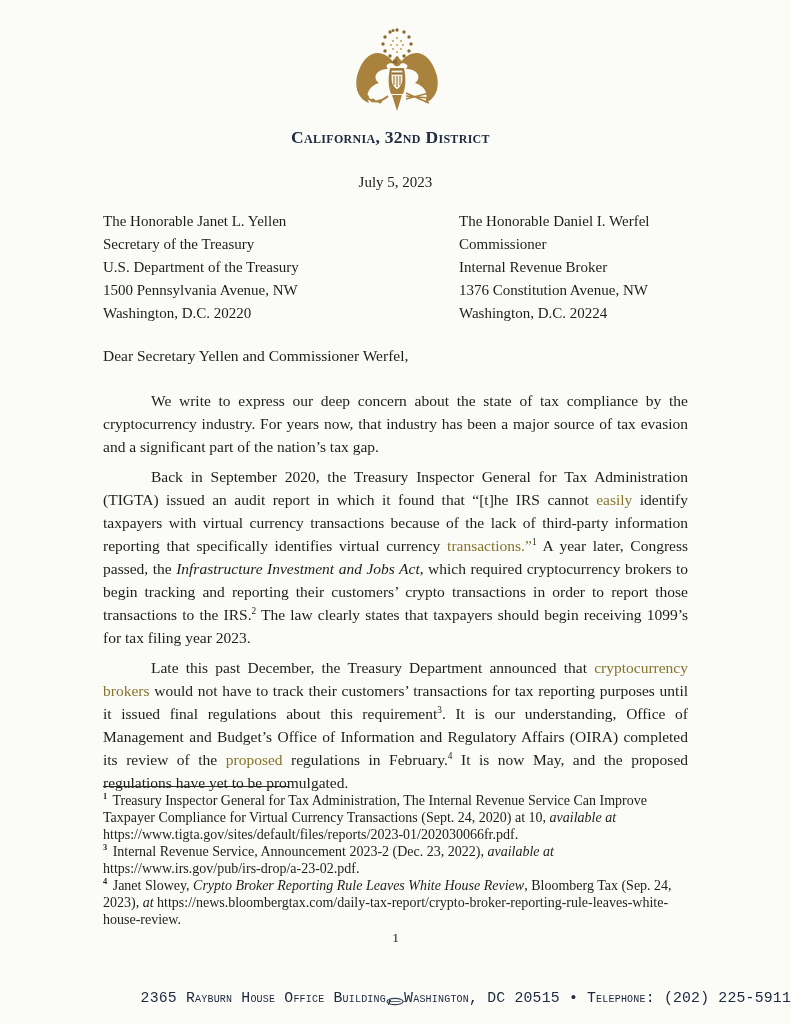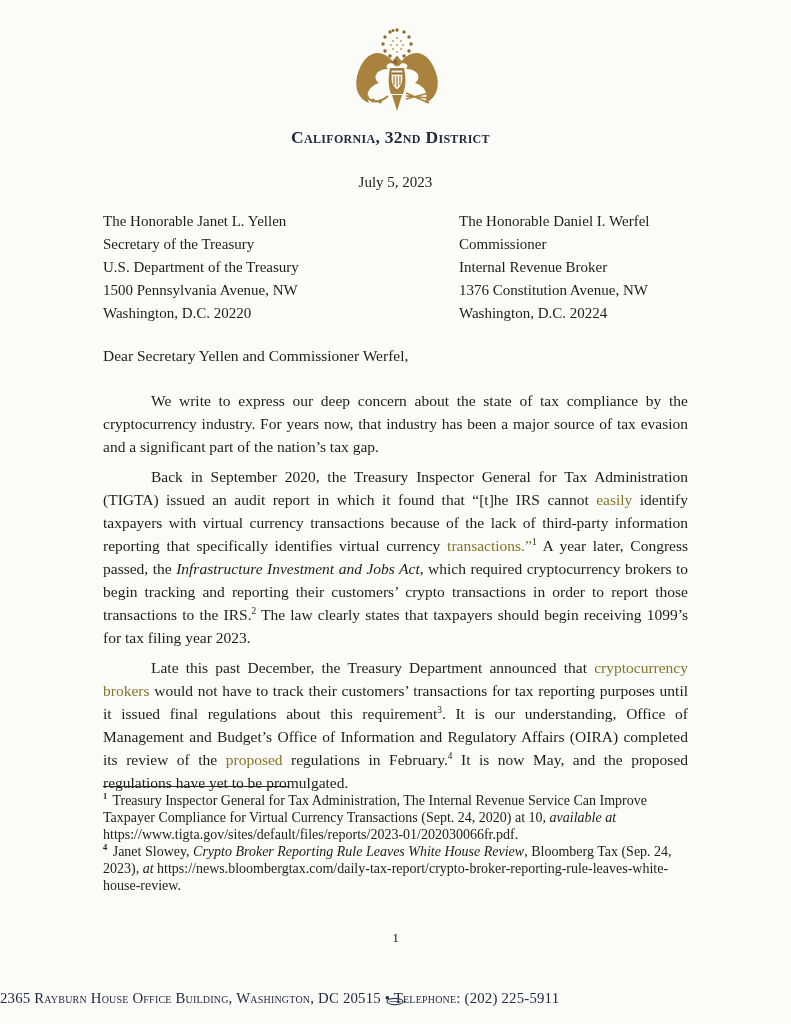"3 Internal Revenue Service, Announcement" div.footnote { html: none -> <div><sup>3</sup> <span>Internal Revenue Service, Announcement 2023-2 (Dec. 23, 2022), </span><span>available at</span><span> https://www.irs.gov/pub/irs-drop/a-23-02.pdf.</span></div> }
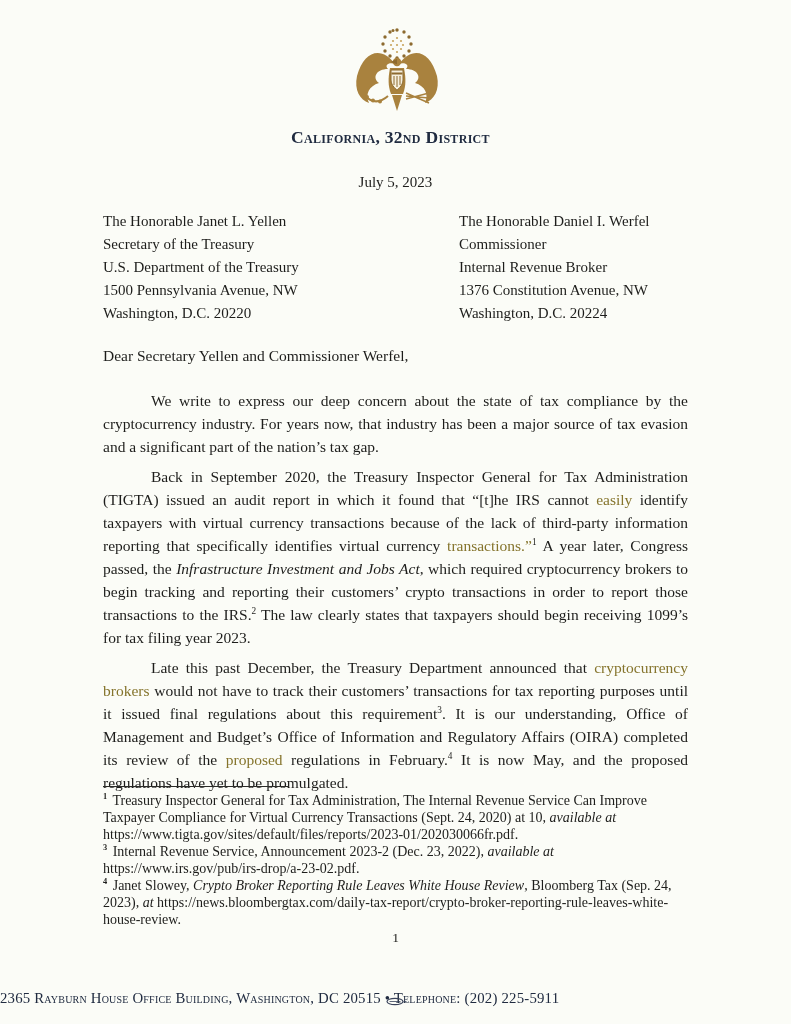"2365 Rayburn House Office Building," .footer-line { font-family: none -> Liberation Mono, monospace; text-align: left -> right }
